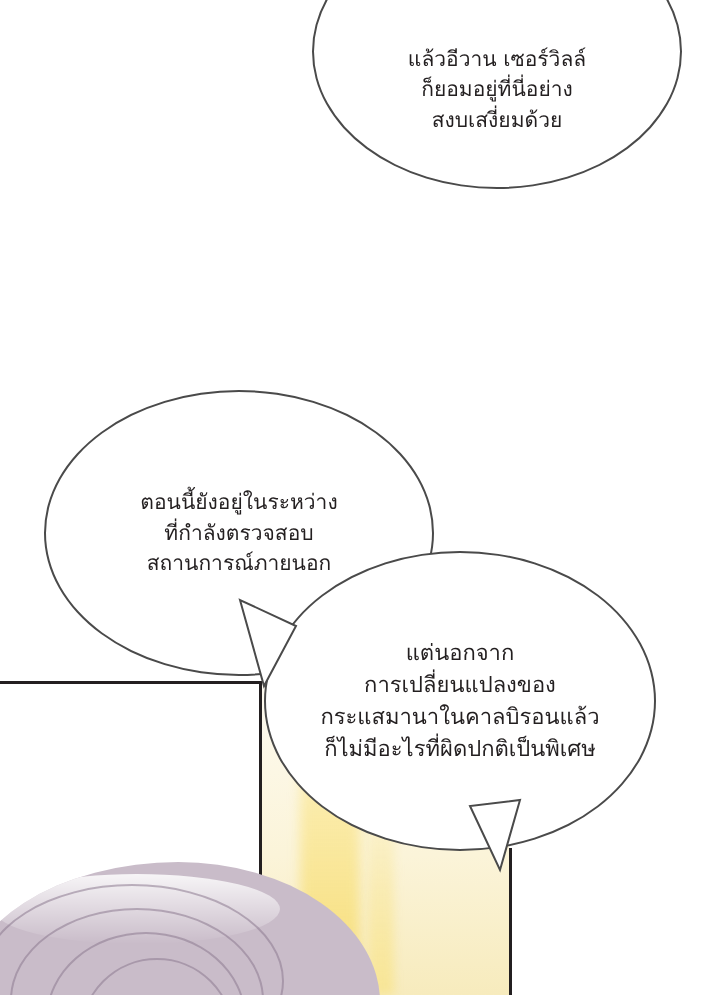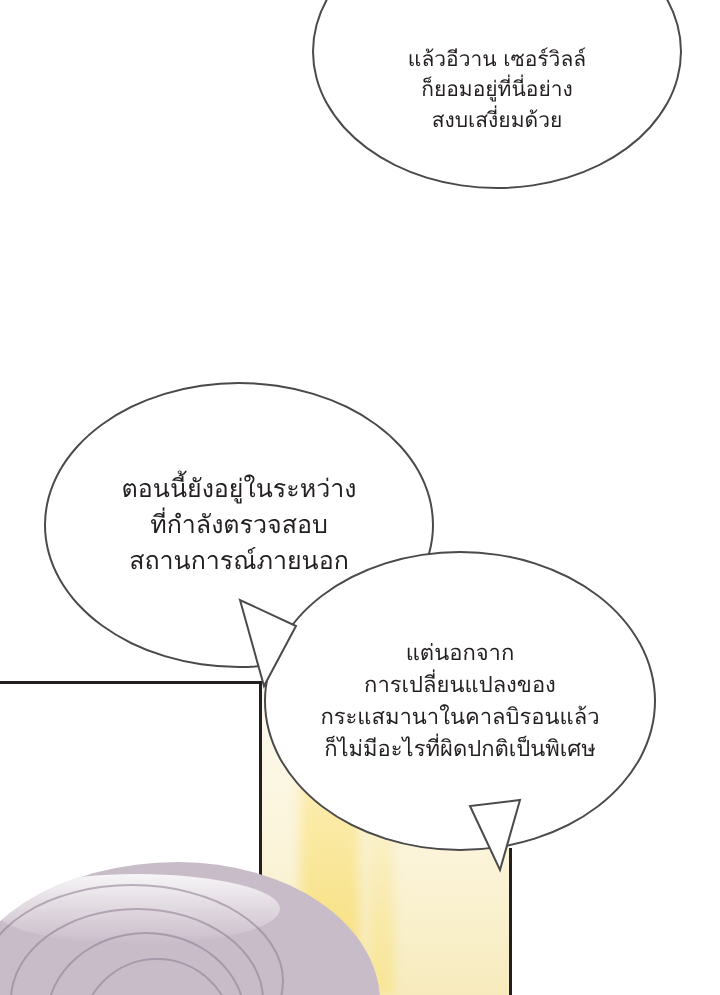"ตอนนี้ยังอยู่ในระหว่าง" #bubble-2 { font-size: 25px -> 21px; top: 382px -> 390px }
